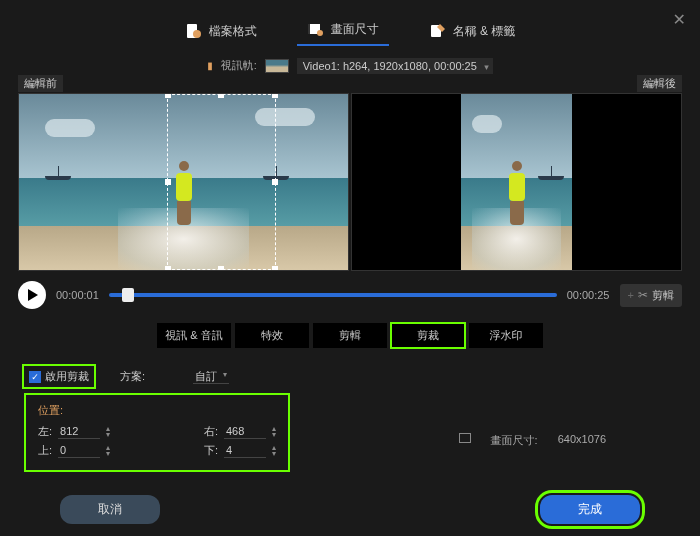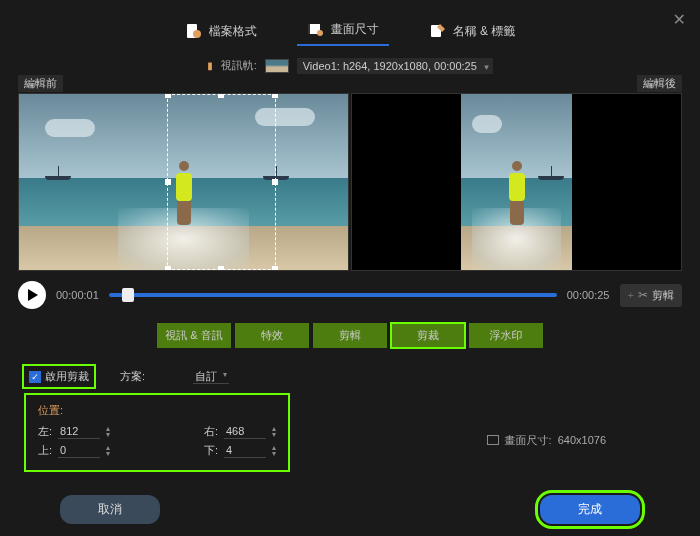"視訊 & 音訊" .mid-tab { background: #4d7c0f -> #000000 }
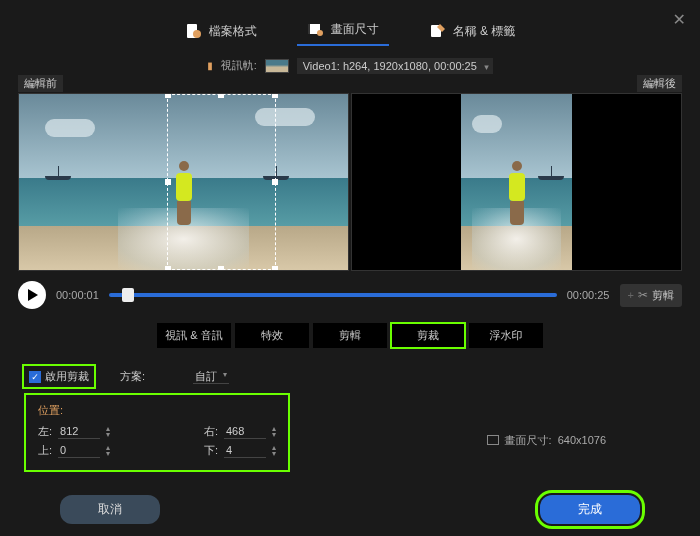"畫面尺寸:" .dim-info { align-items: center -> none; gap: 6px -> 20px }
